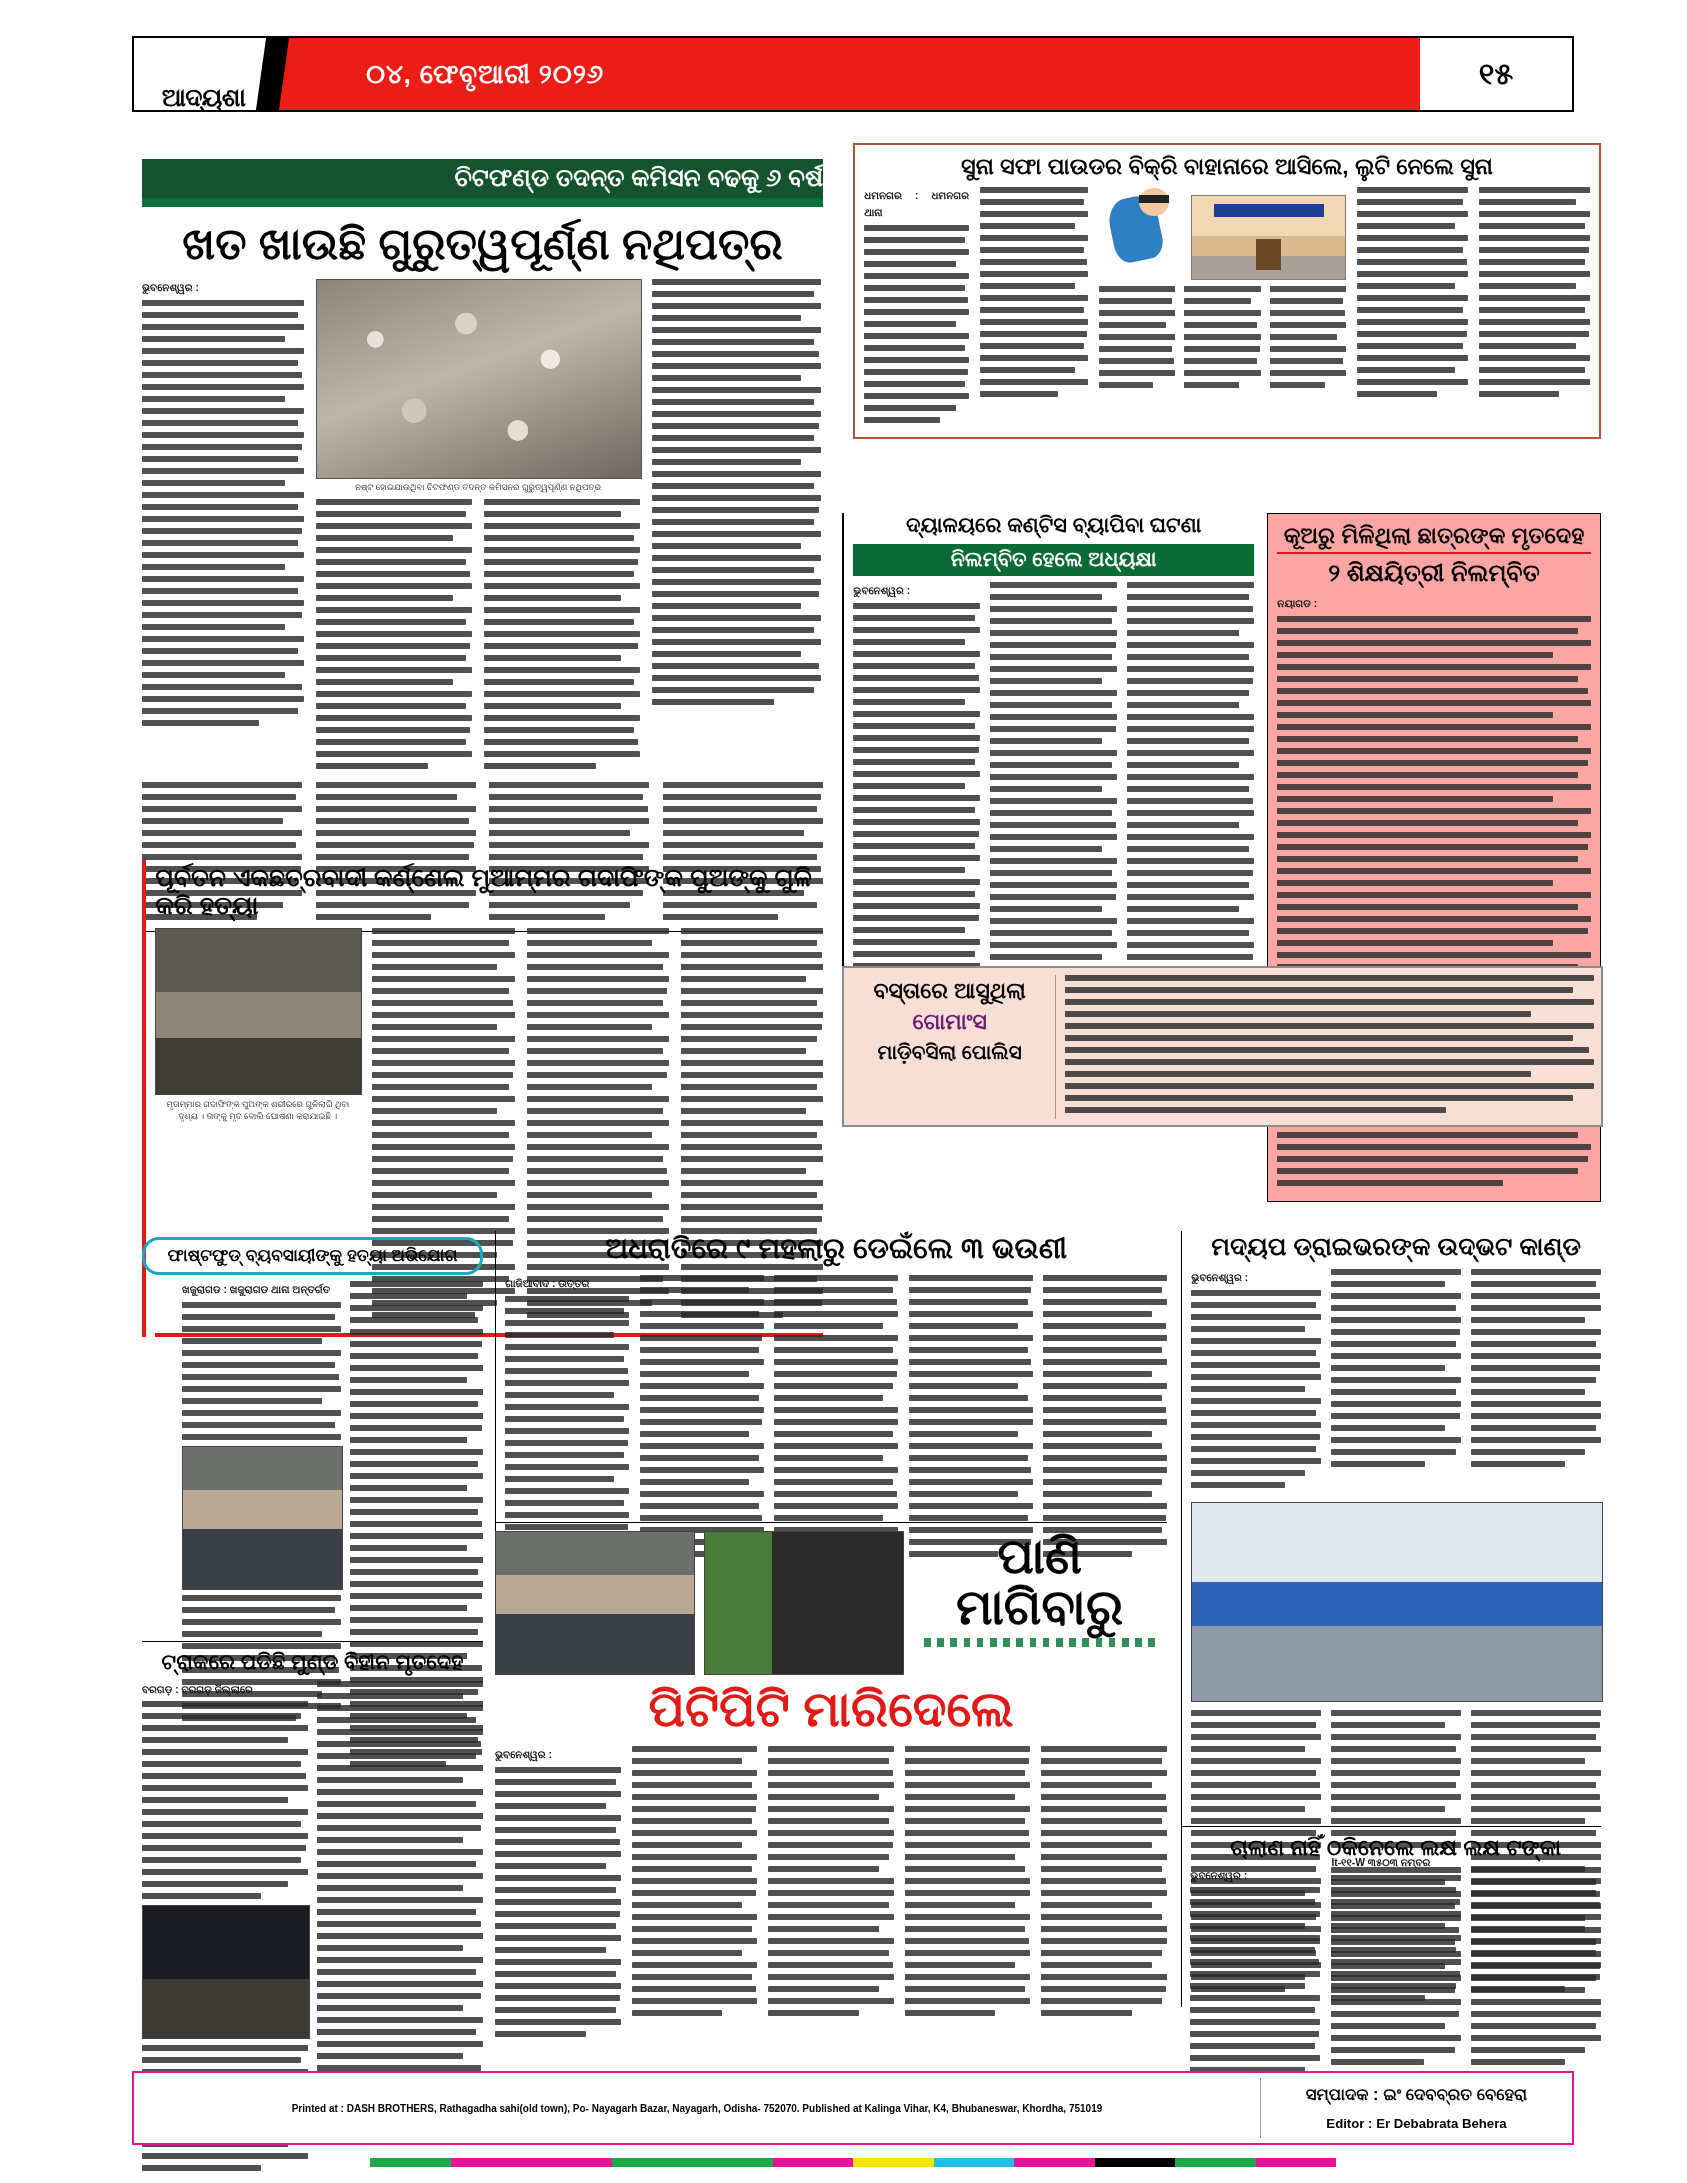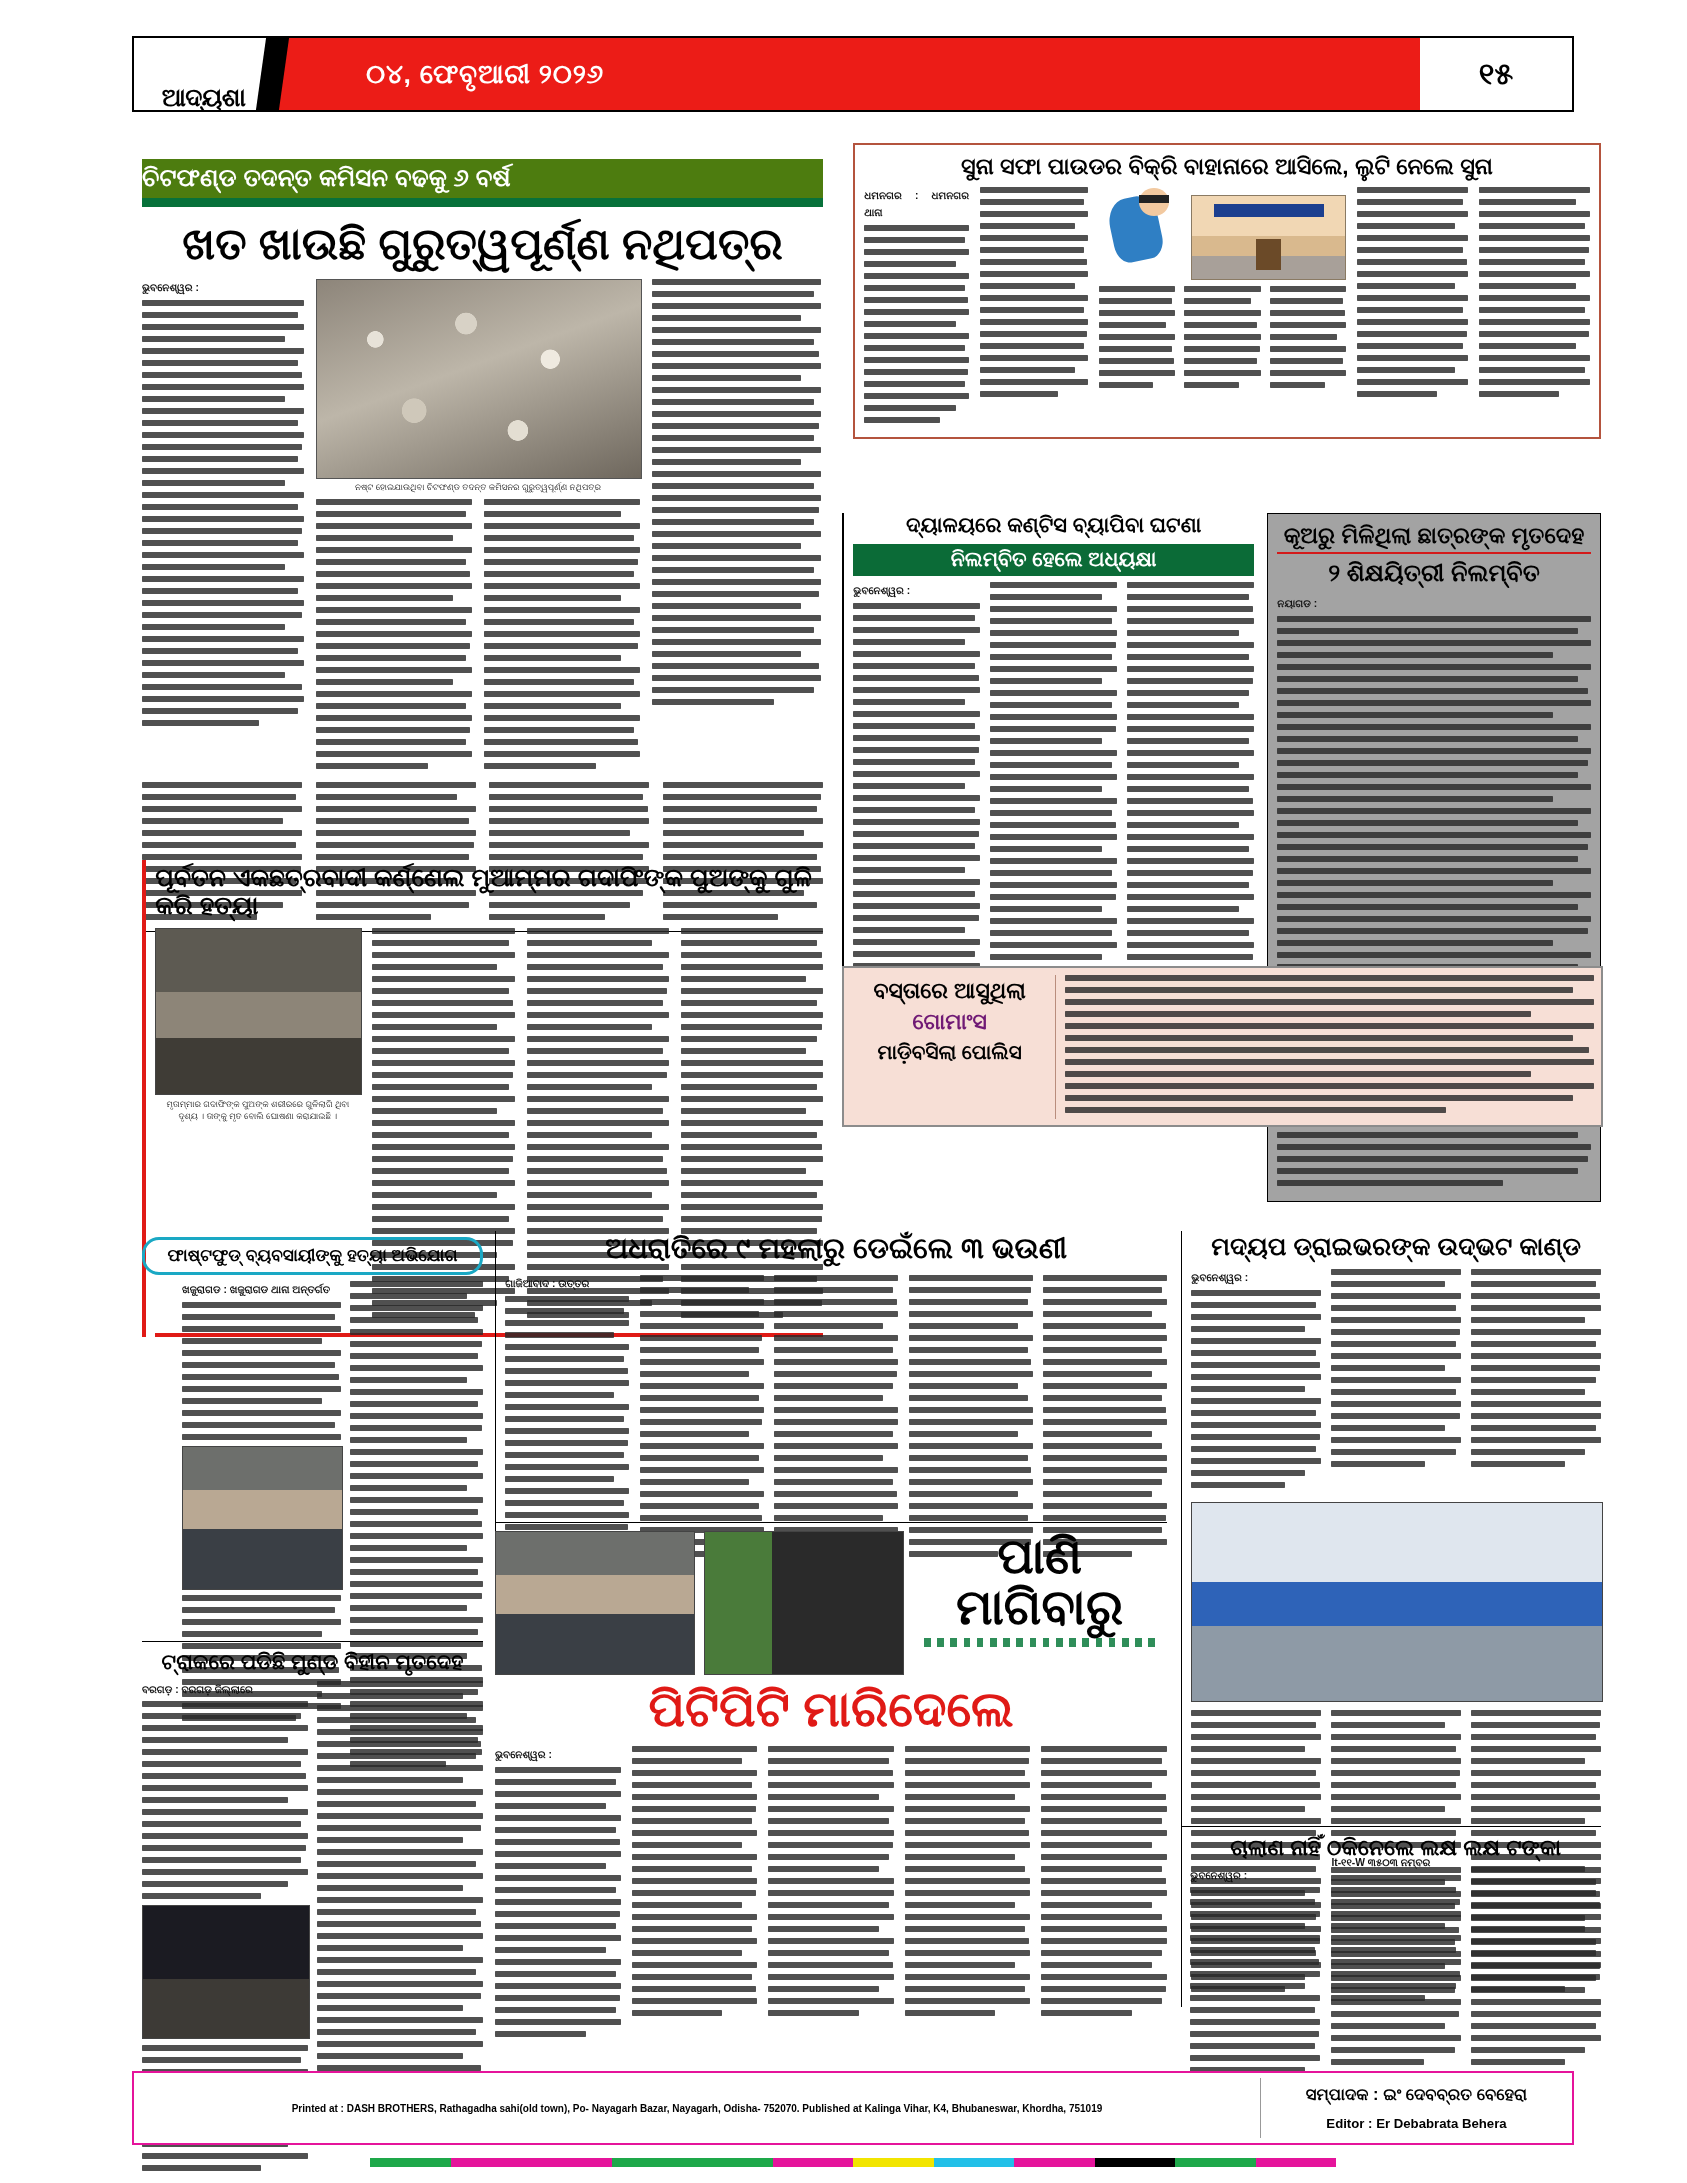"ଚିଟଫଣ୍ଡ ତଦନ୍ତ କମିସନ ବଢକୁ ୬" .kicker { background: #4d7c0f -> #14532d; text-align: left -> right }
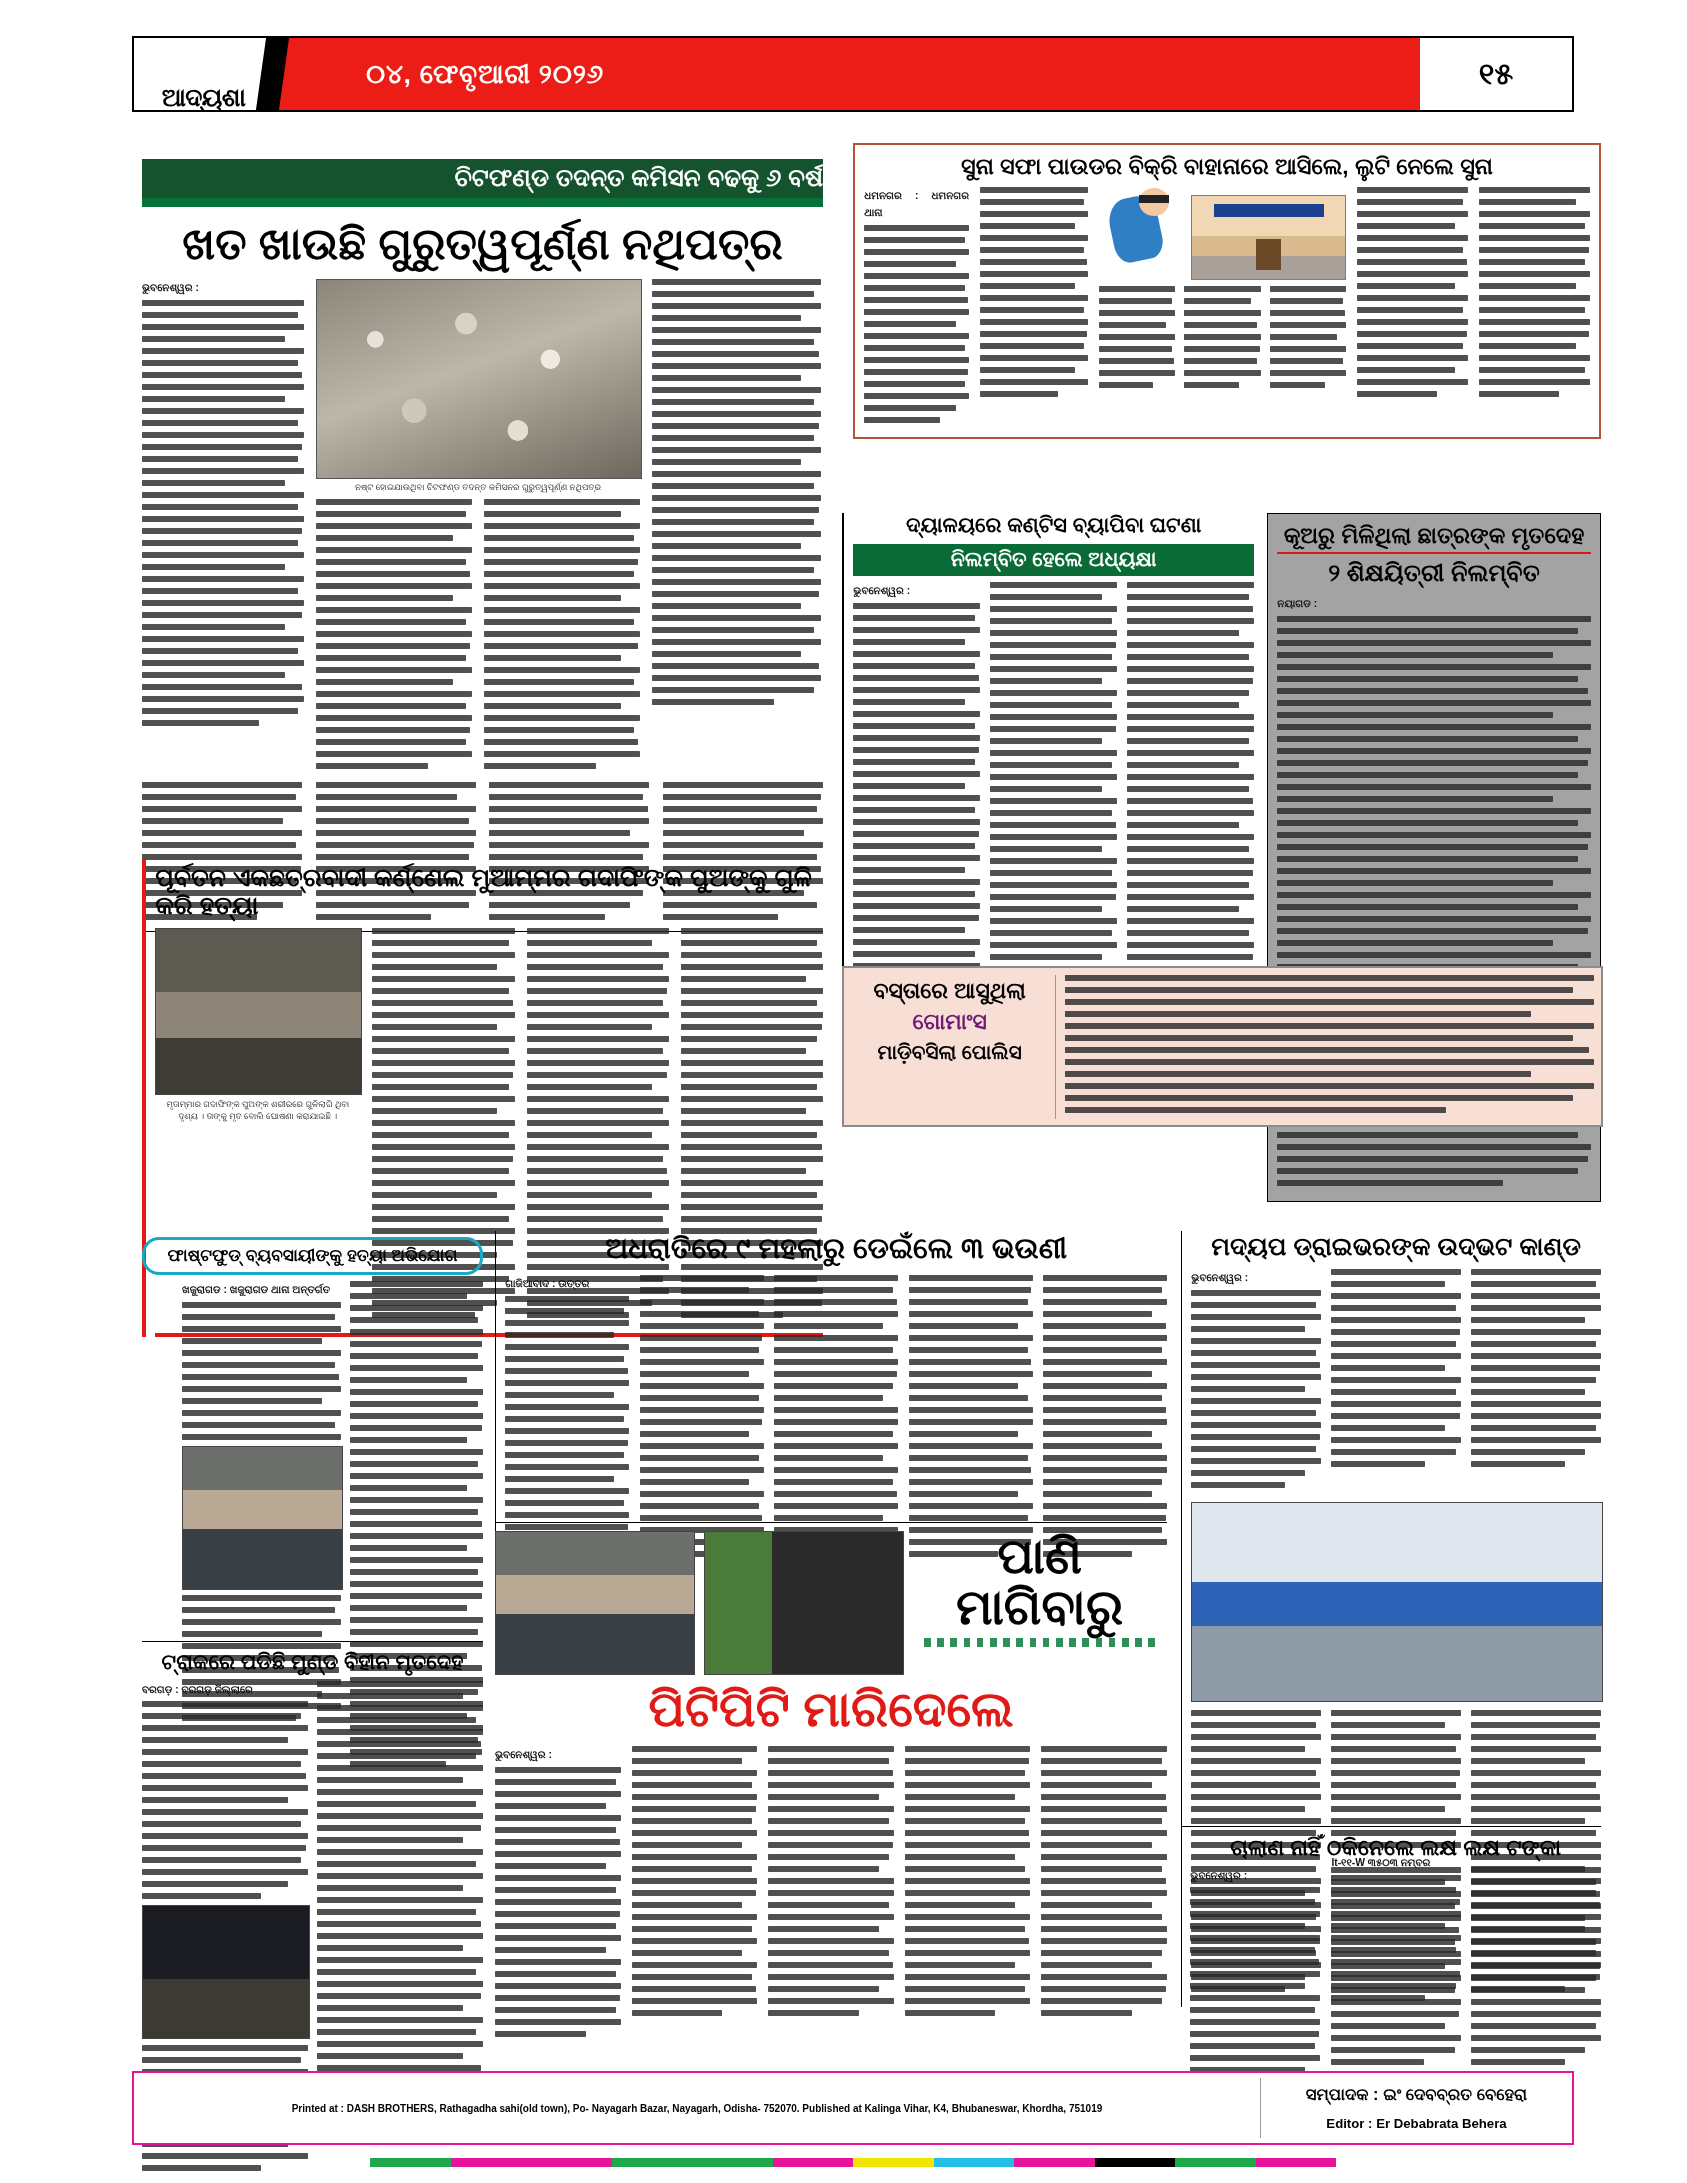"କୂଅରୁ ମିଳିଥିଲା ଛାତ୍ରଙ୍କ ମୃତଦେହ" .blue-box { background: #a3a3a3 -> #fca5a5 }
